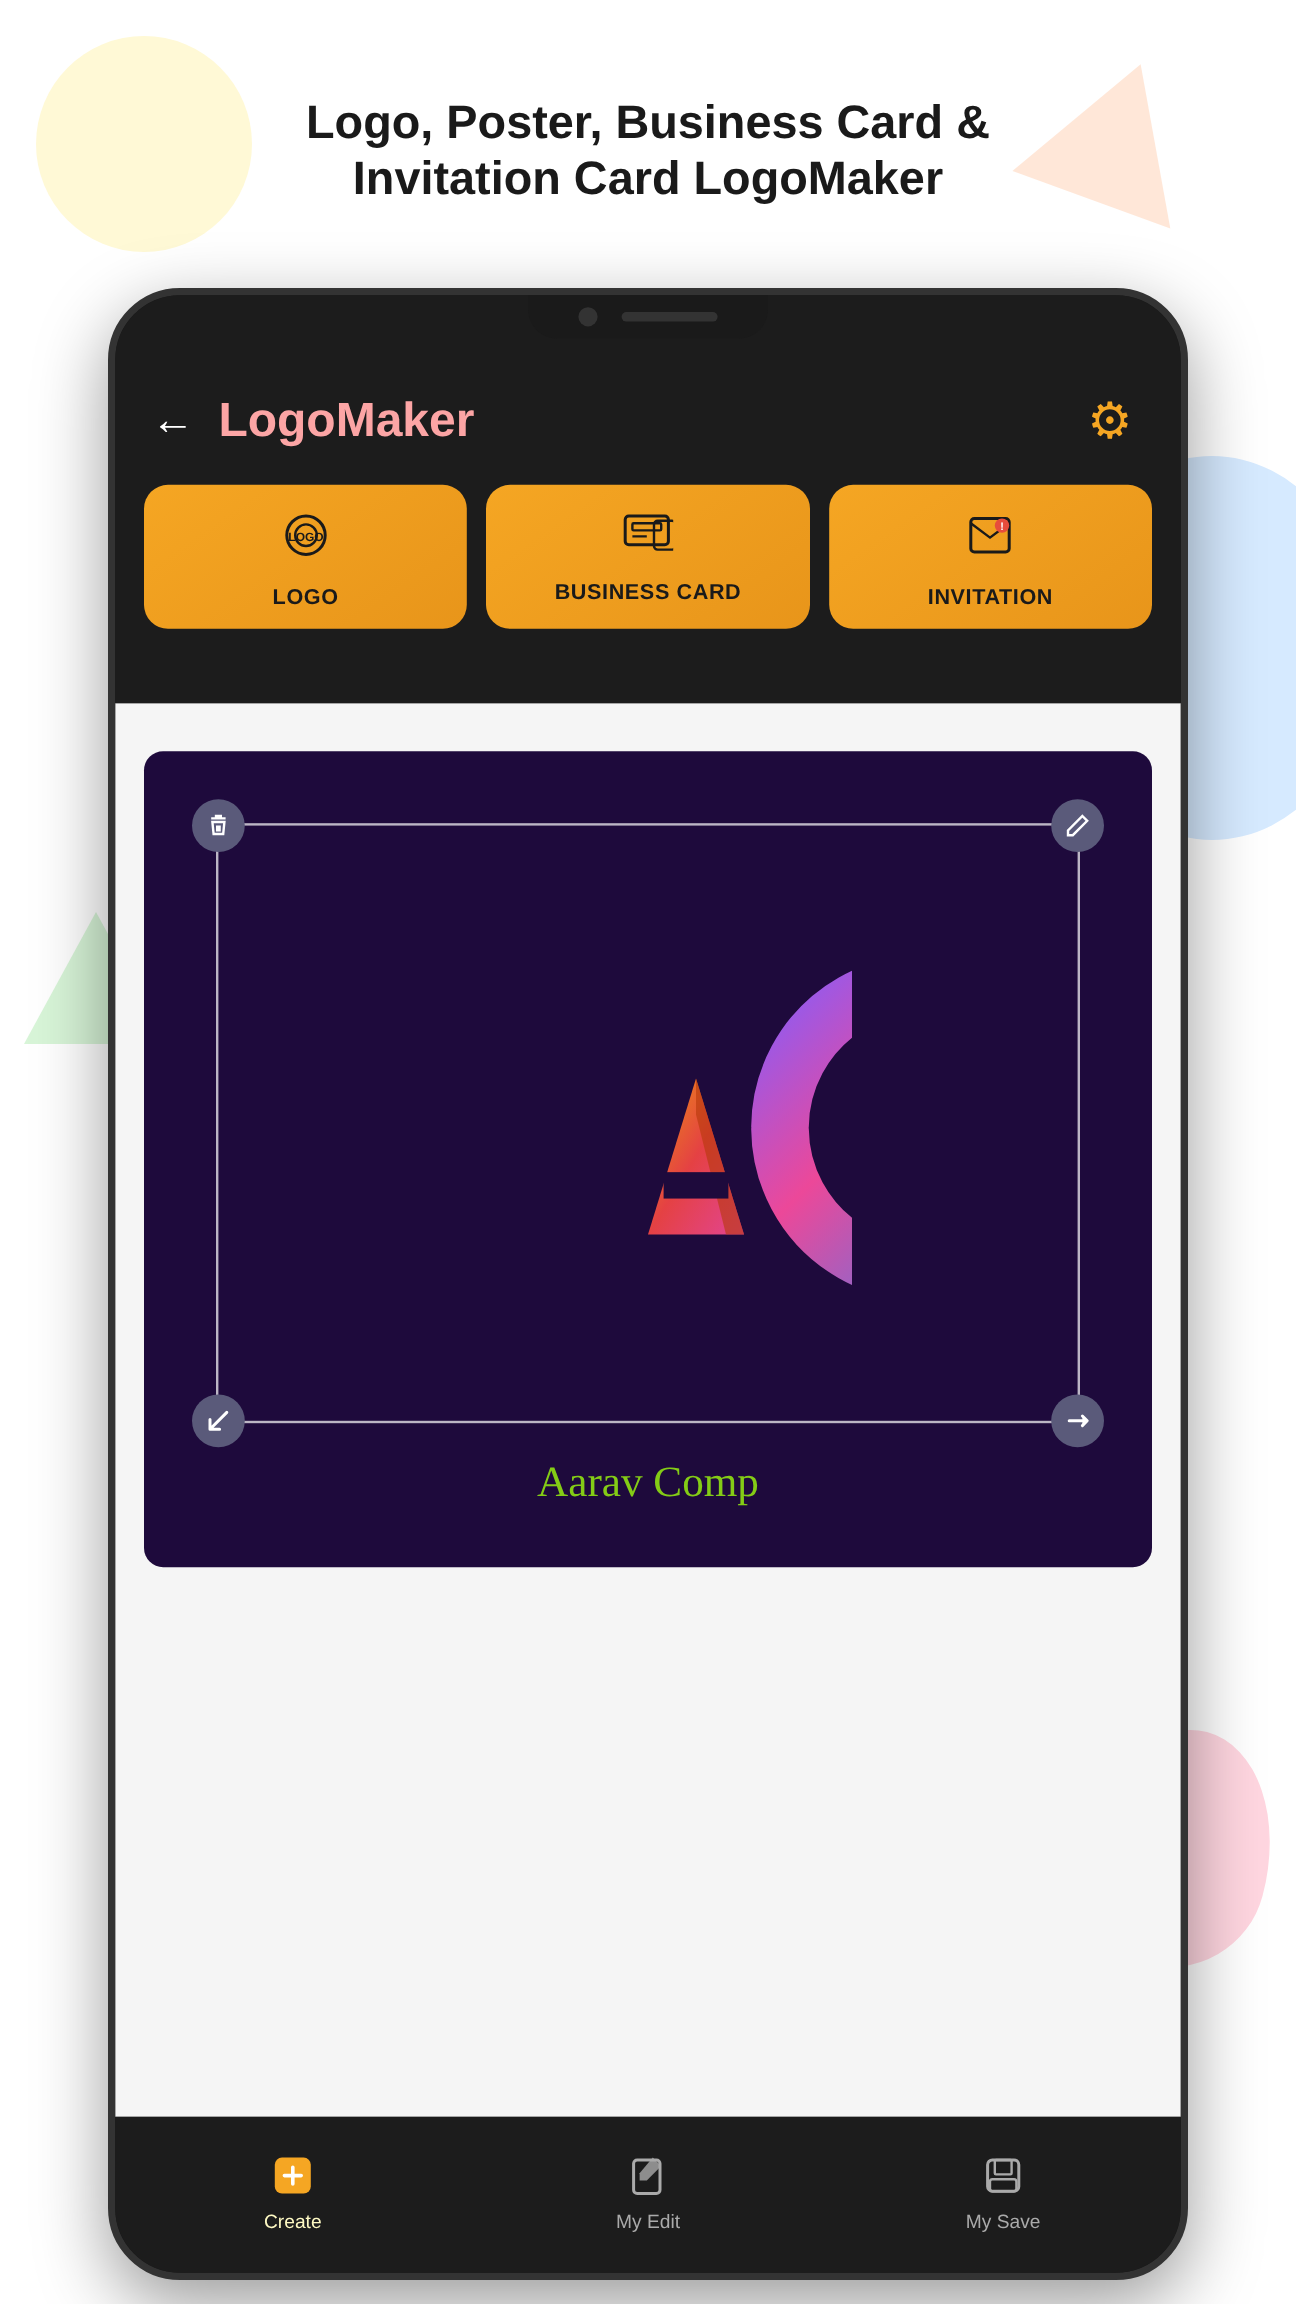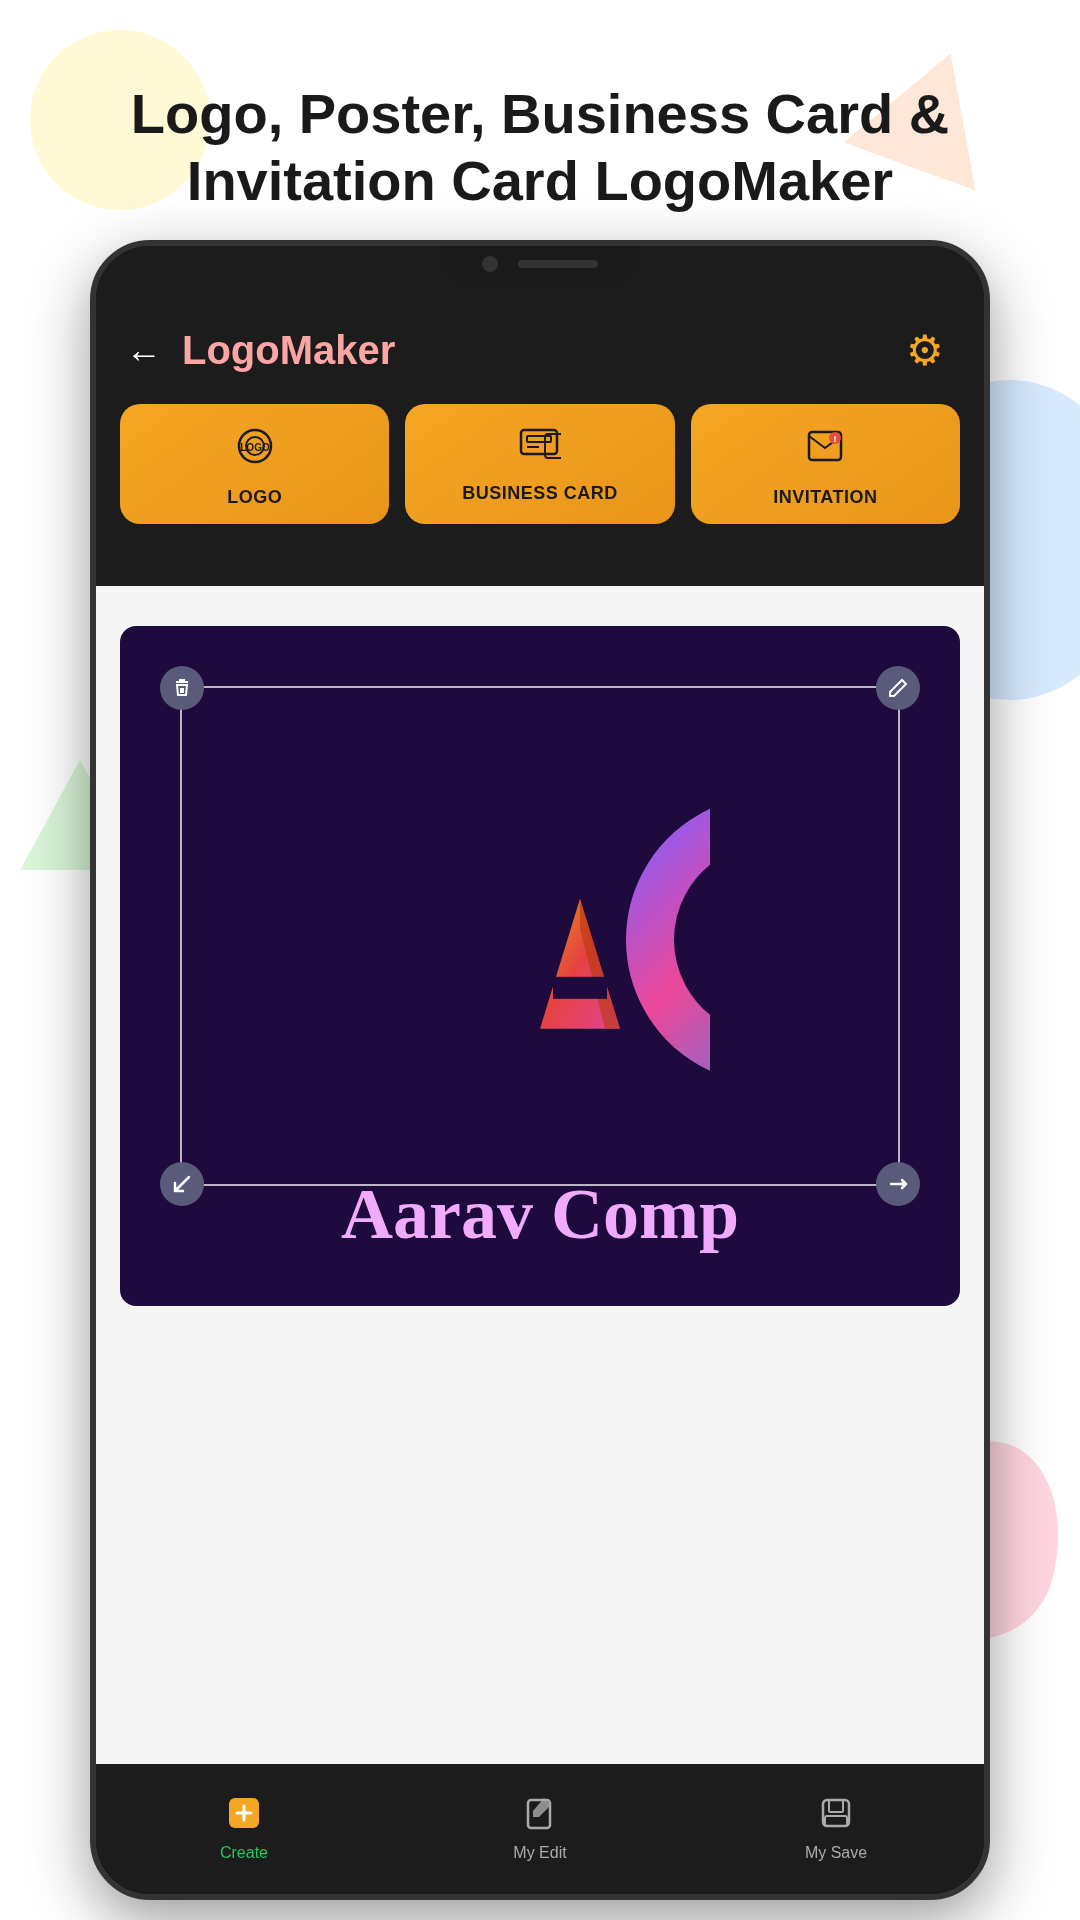"Logo, Poster, Business Card &" .page-header h1 { font-size: 56px -> 39px }
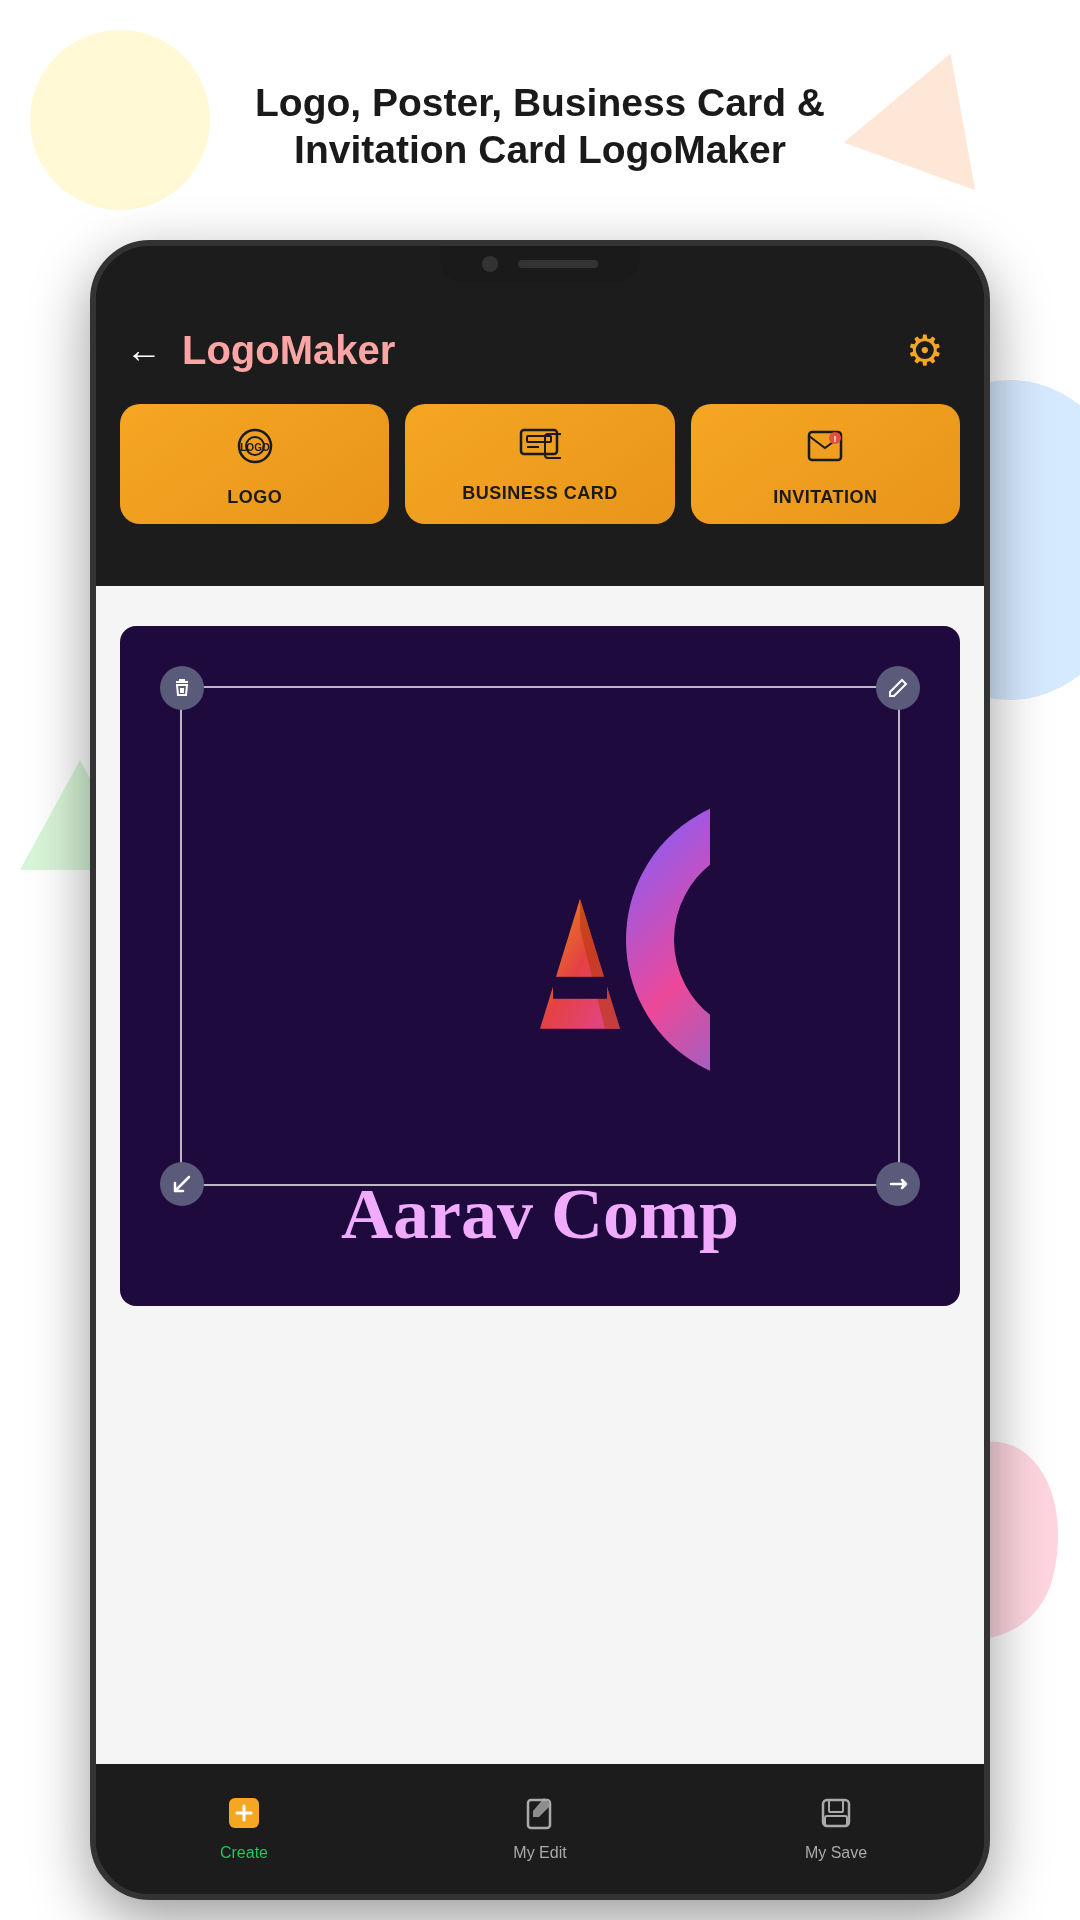"Aarav Comp" .company-name { color: #f0abfc -> #84cc16; font-size: 72px -> 36px; font-weight: 700 -> 400 }
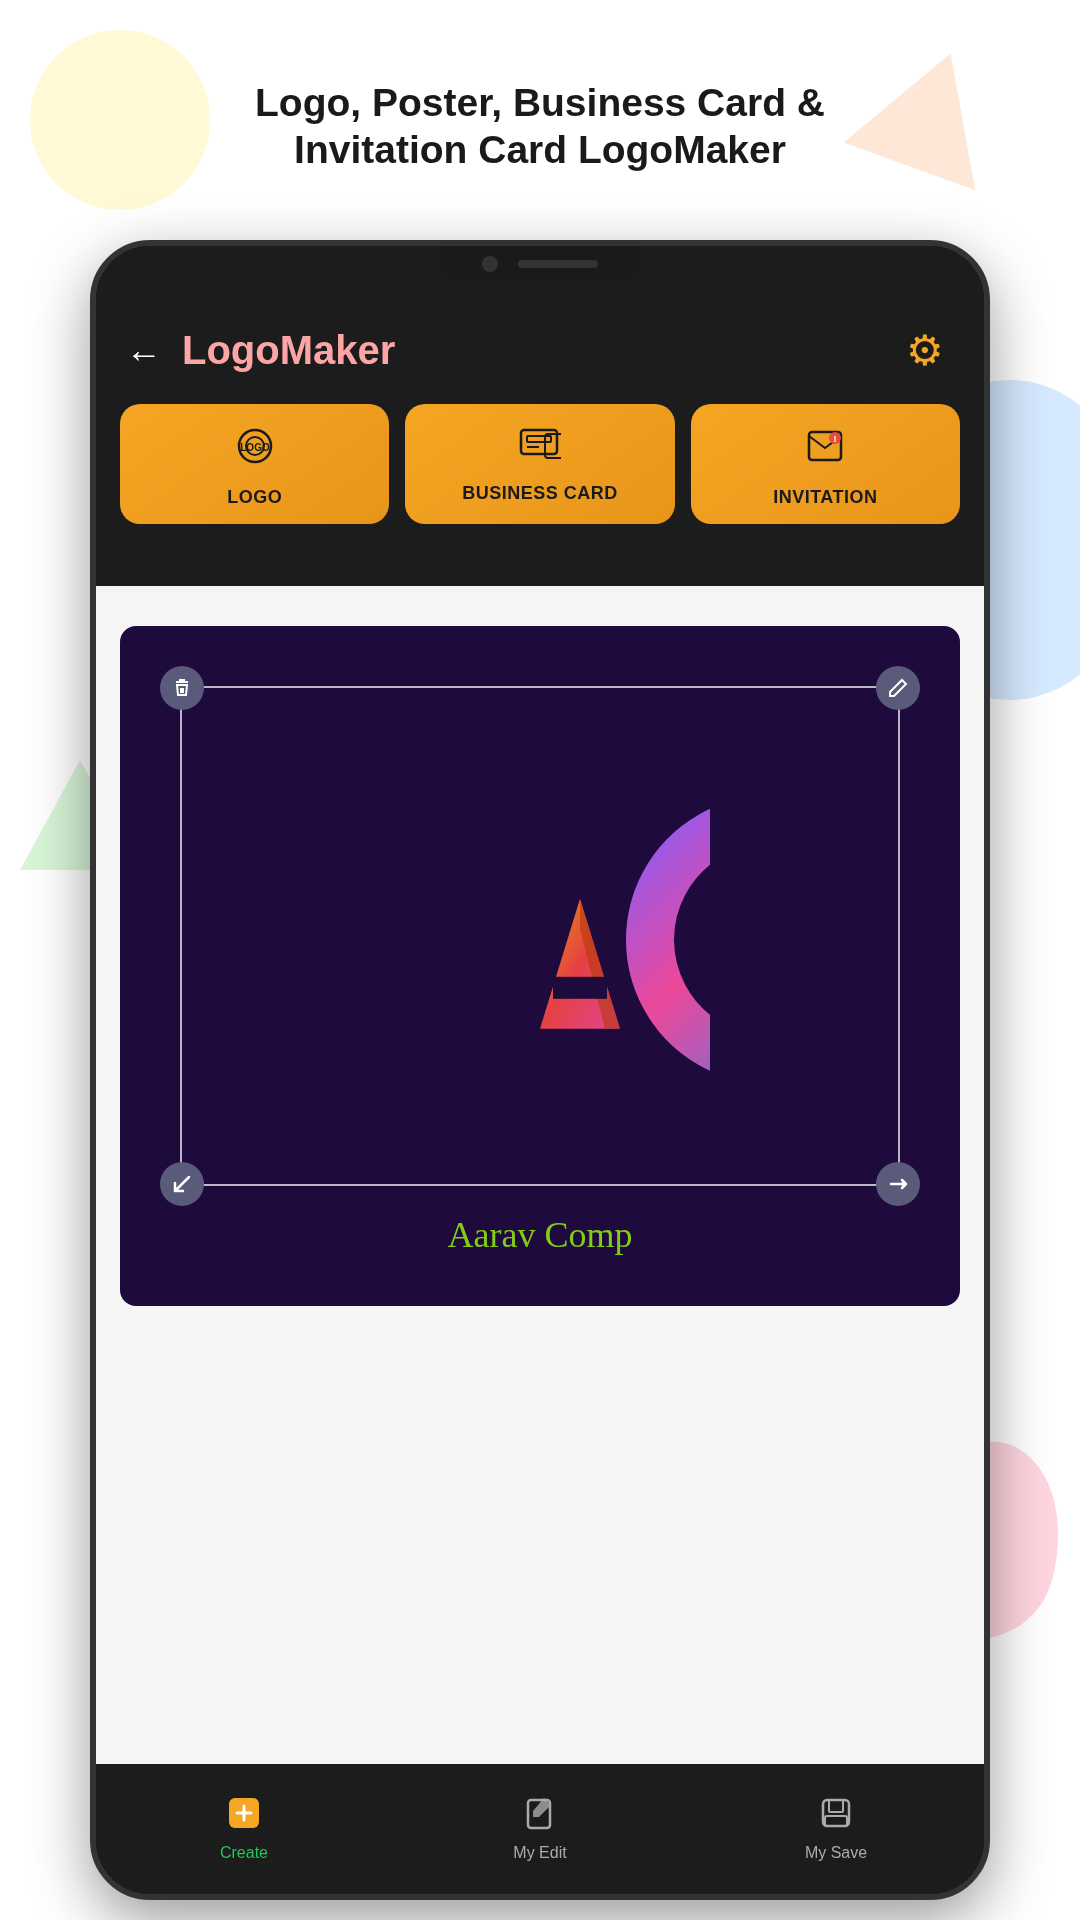"Create" span.bottom-nav-label { color: #22c55e -> #fef9c3 }
